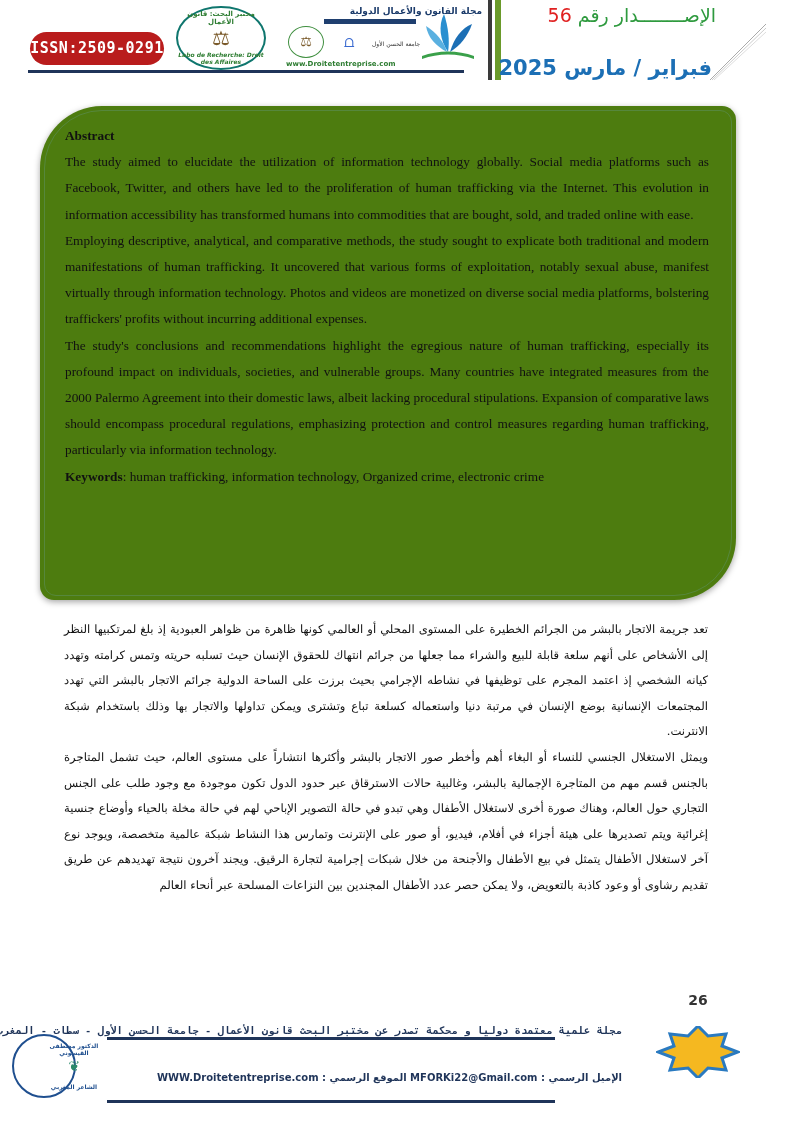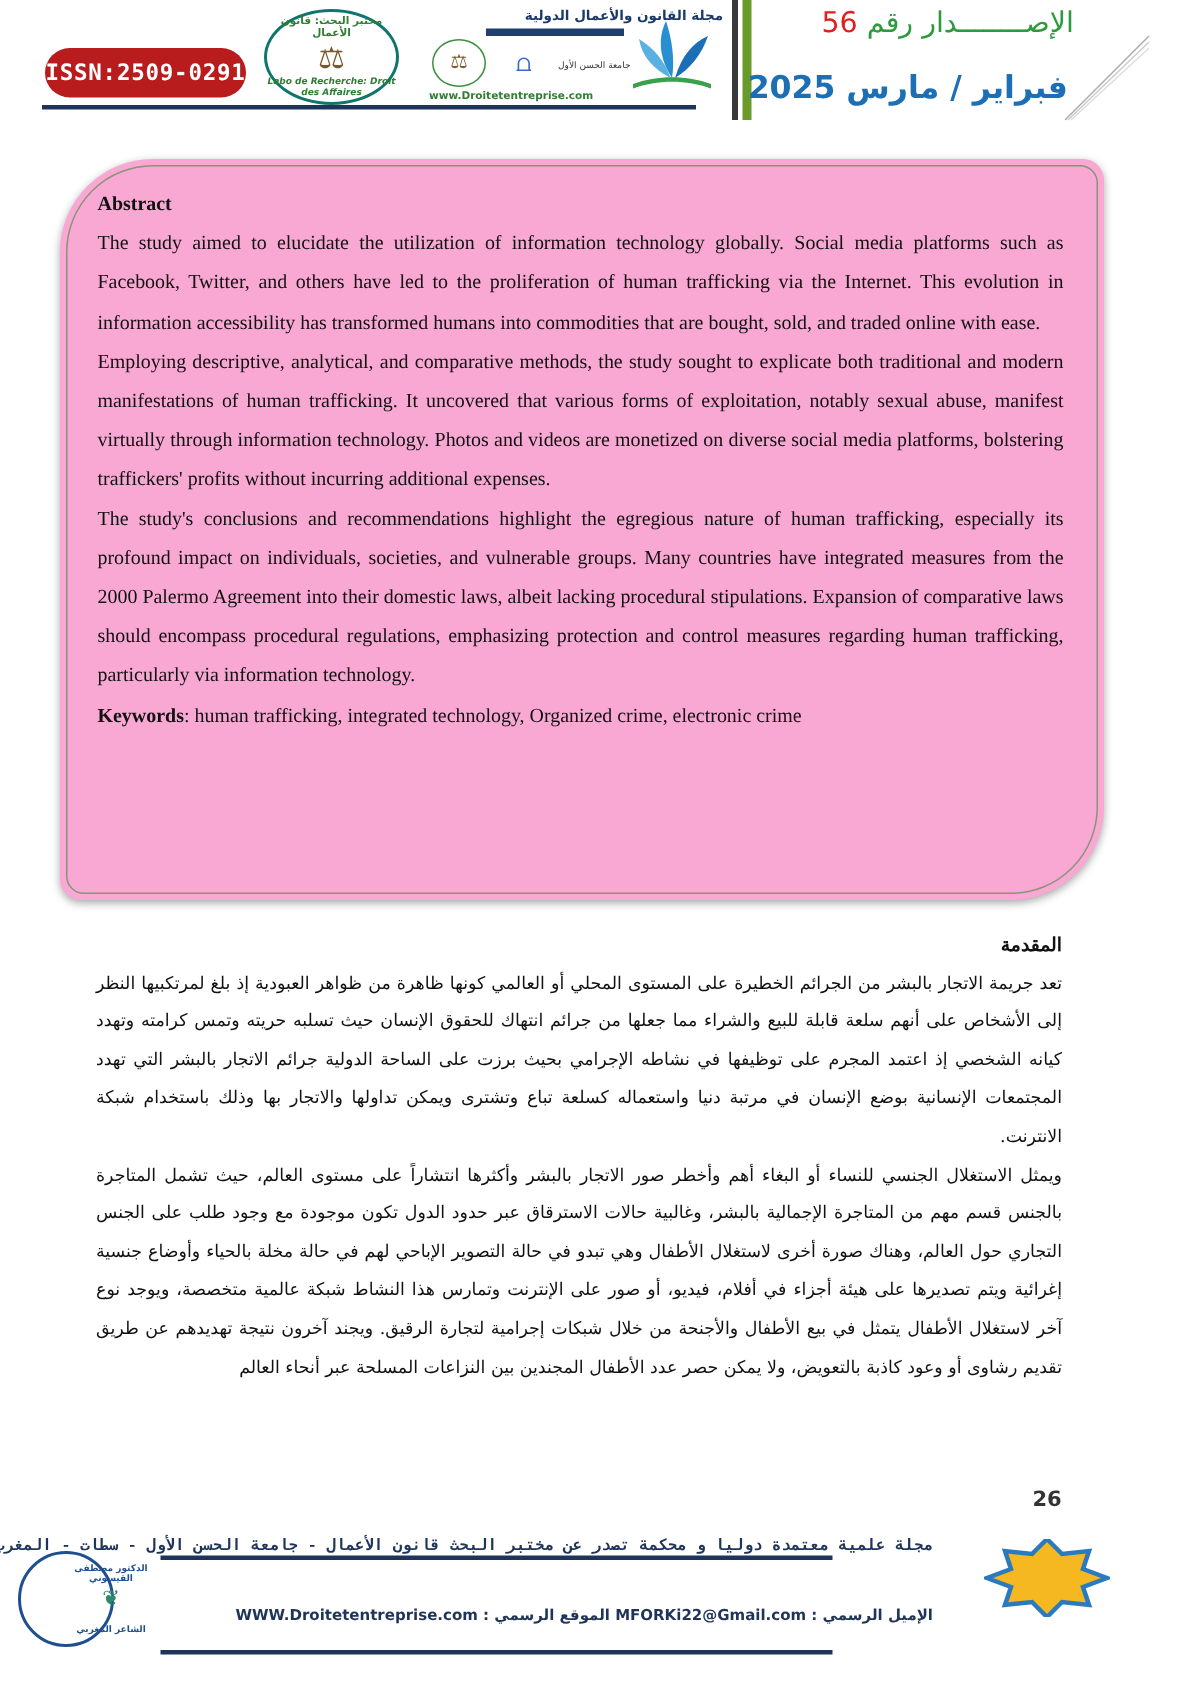"فبراير / مارس 2025" .date-line { top: 46px -> 56px }
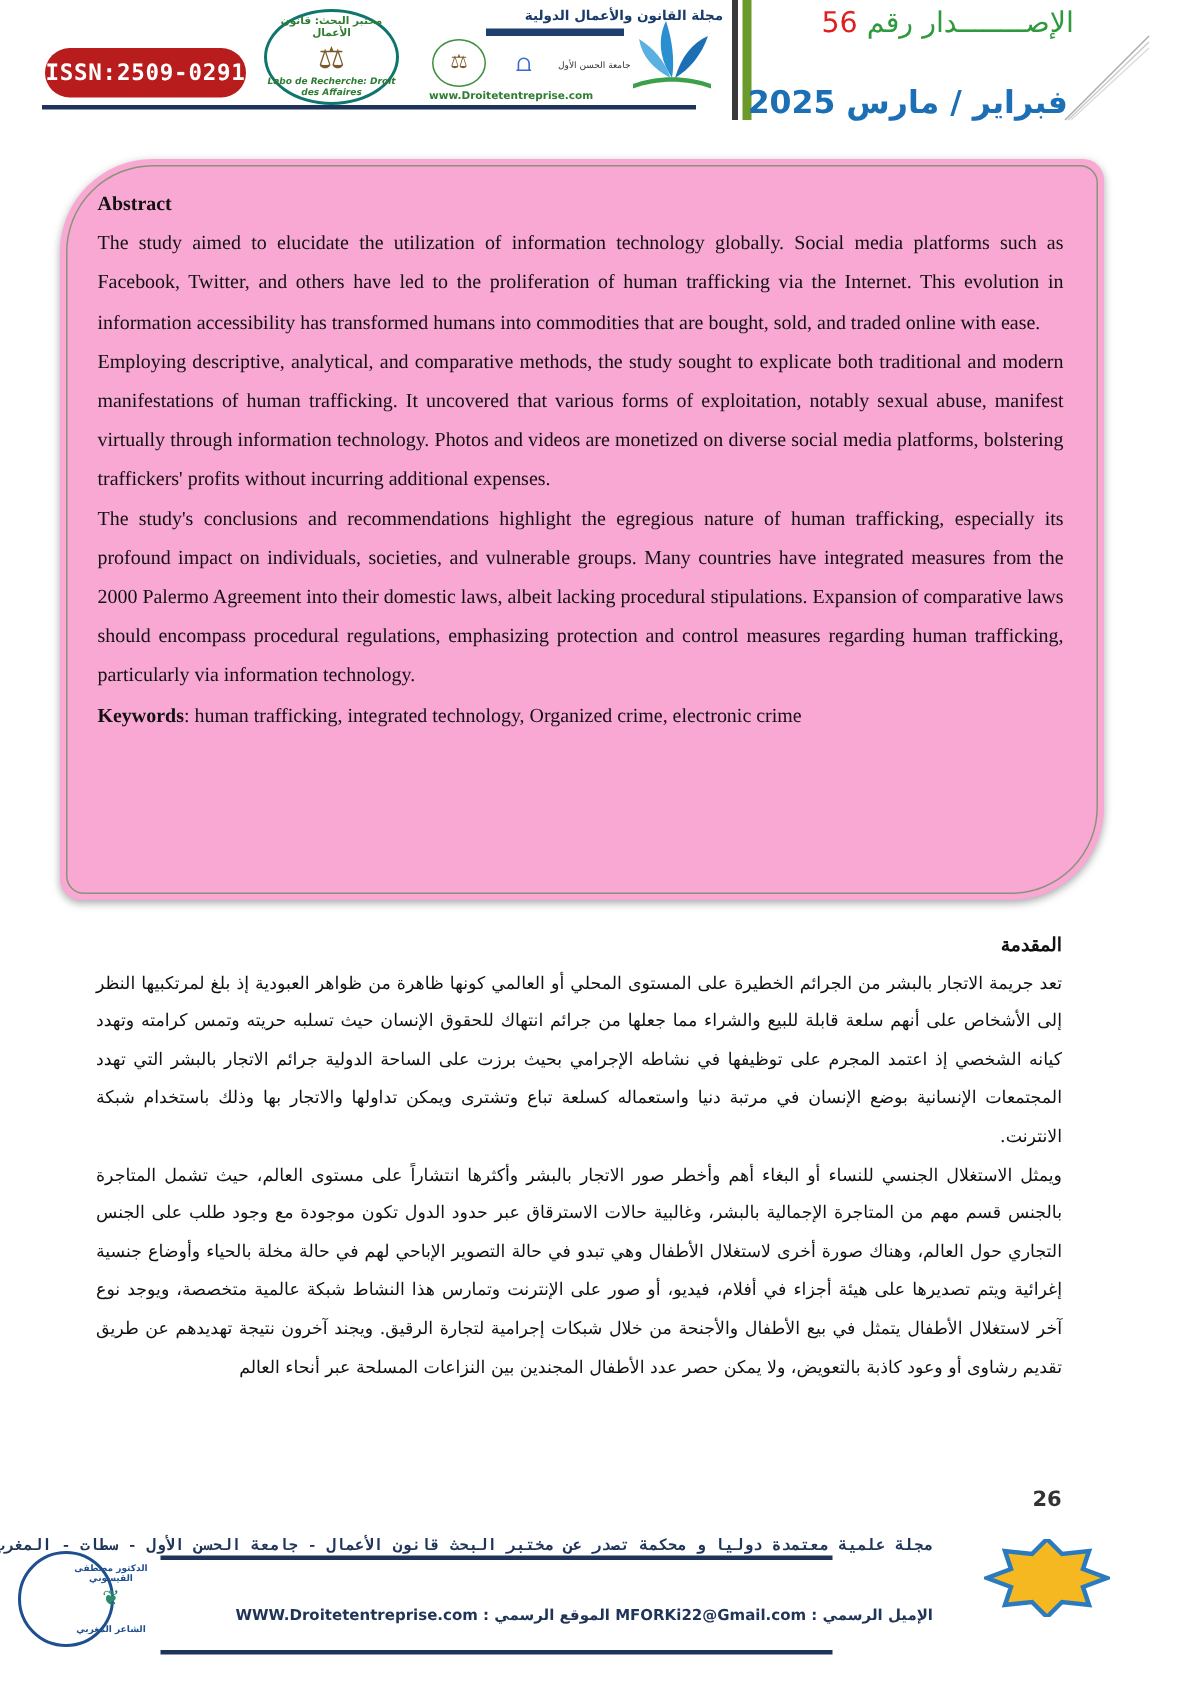"Abstract" .abstract-box { background: #f9a8d4 -> #4d7c0f }
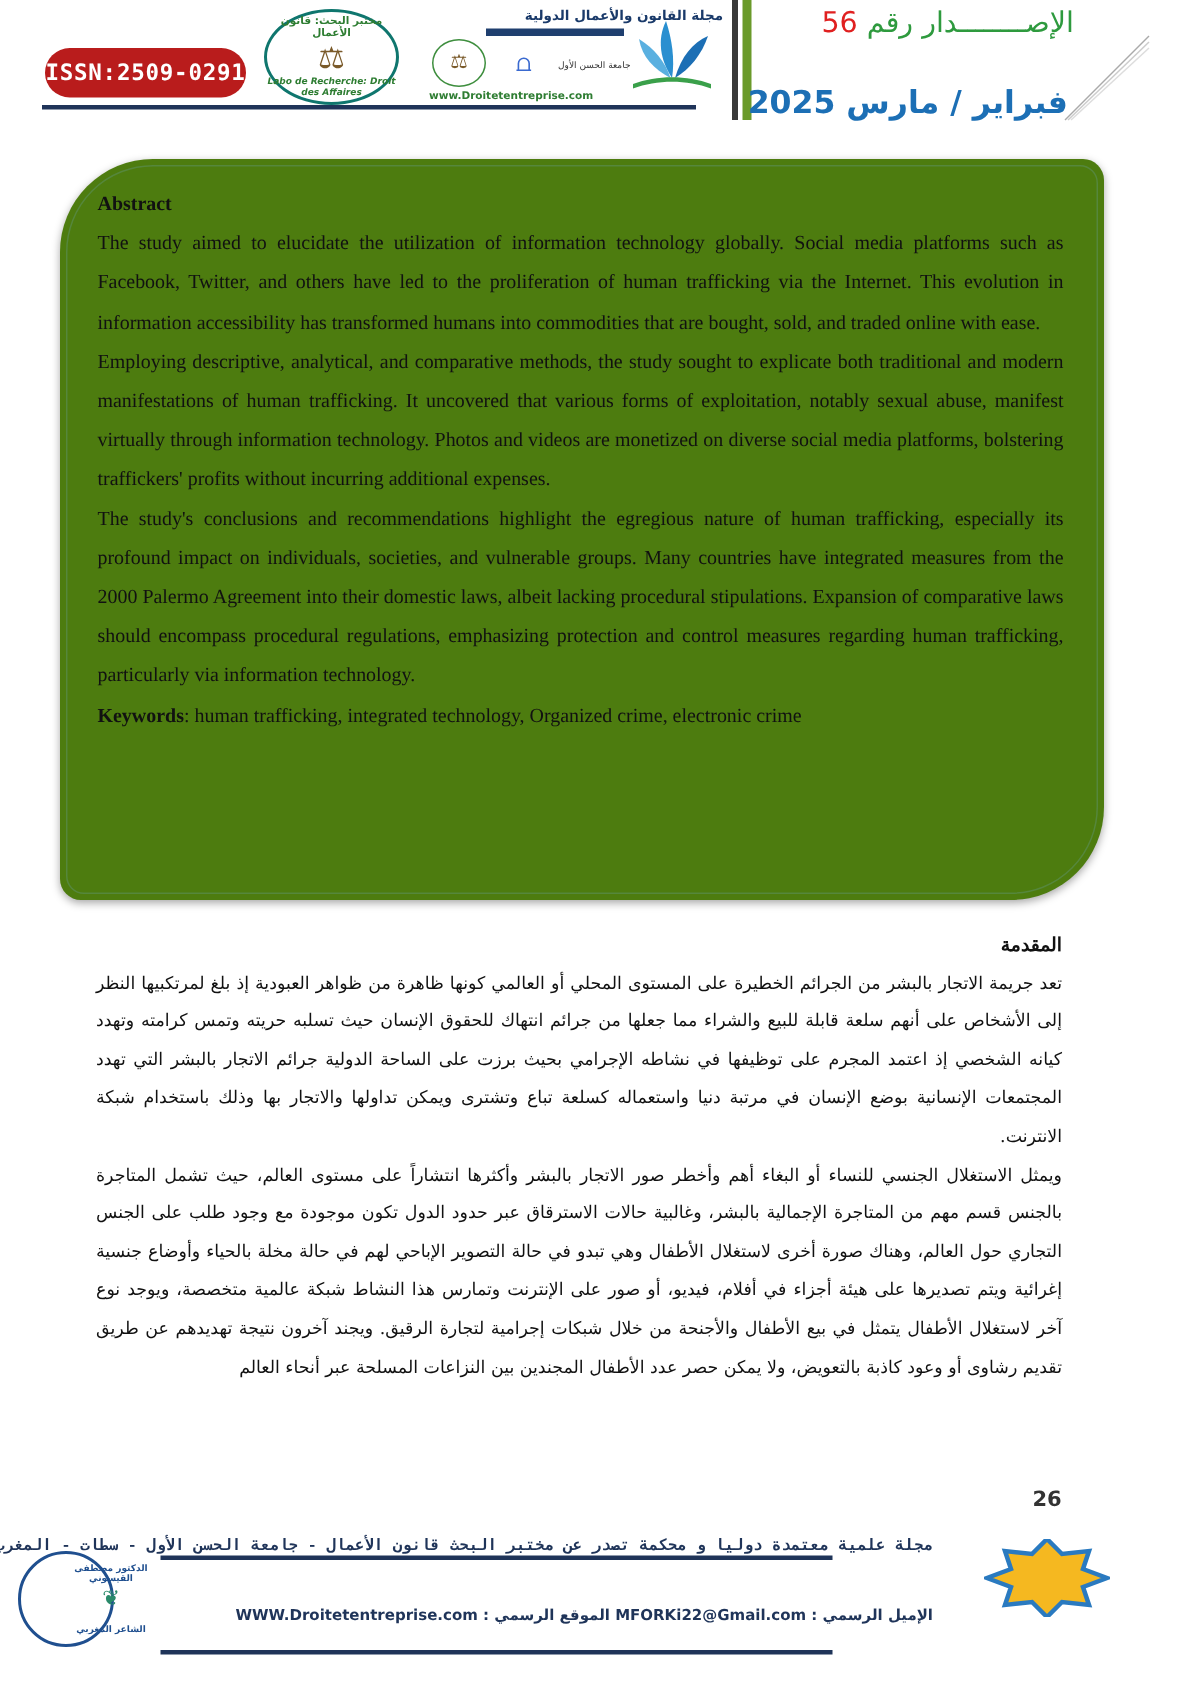": human trafficking, integrated" span { text: integrated -> information }
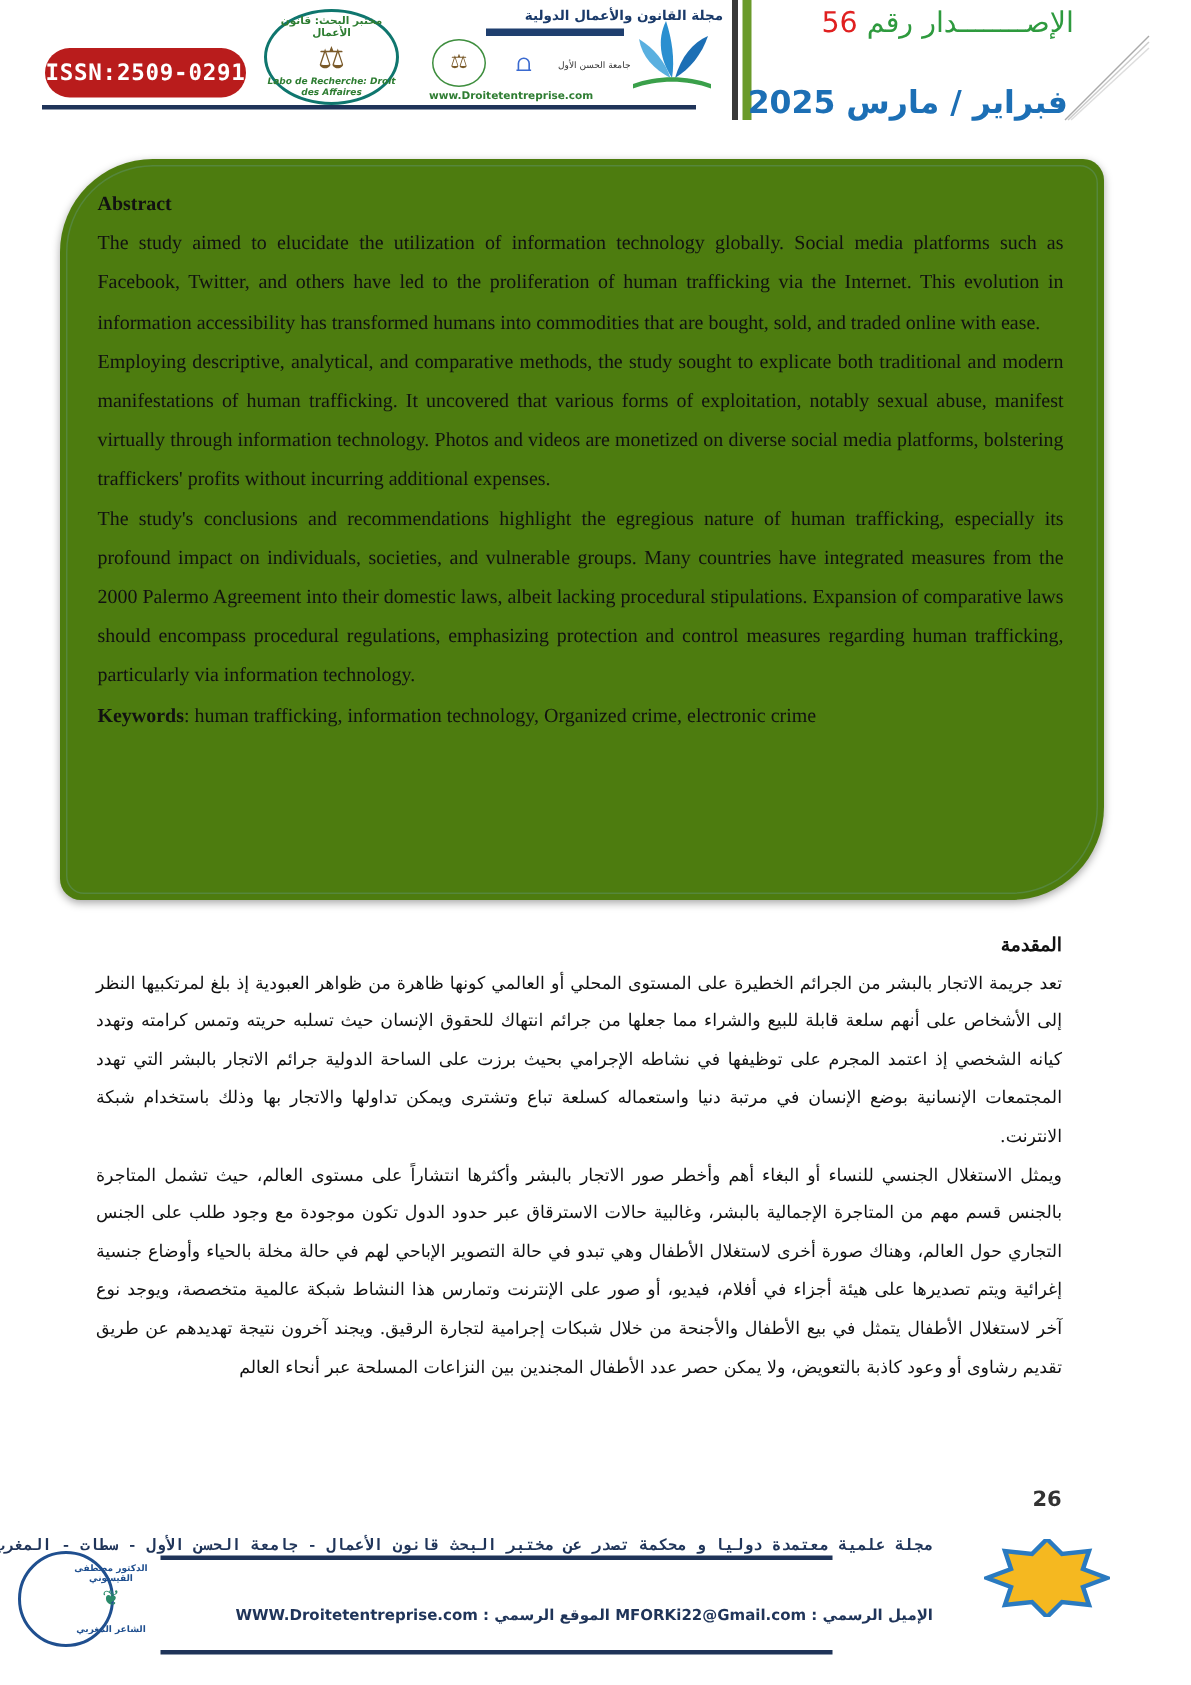"المقدمة" p.ar-title { html: <p>المقدمة</p> -> none }
